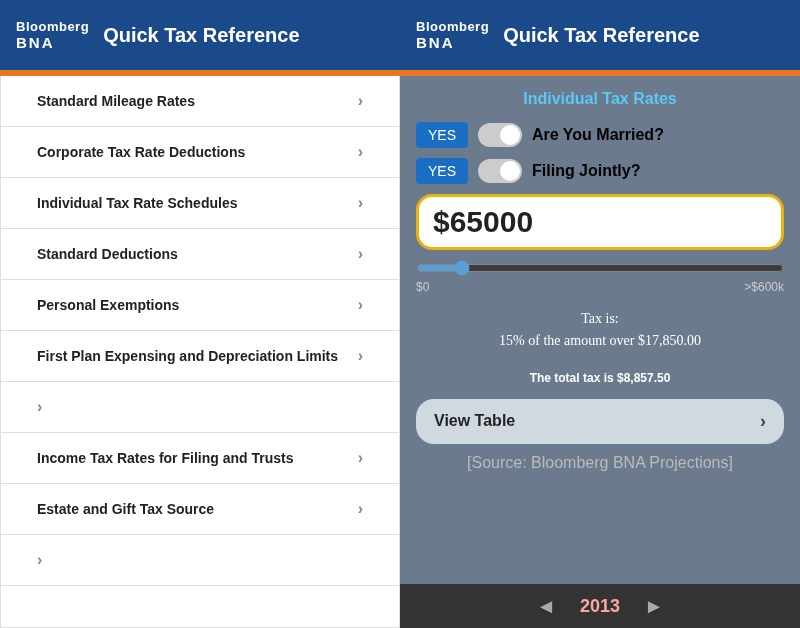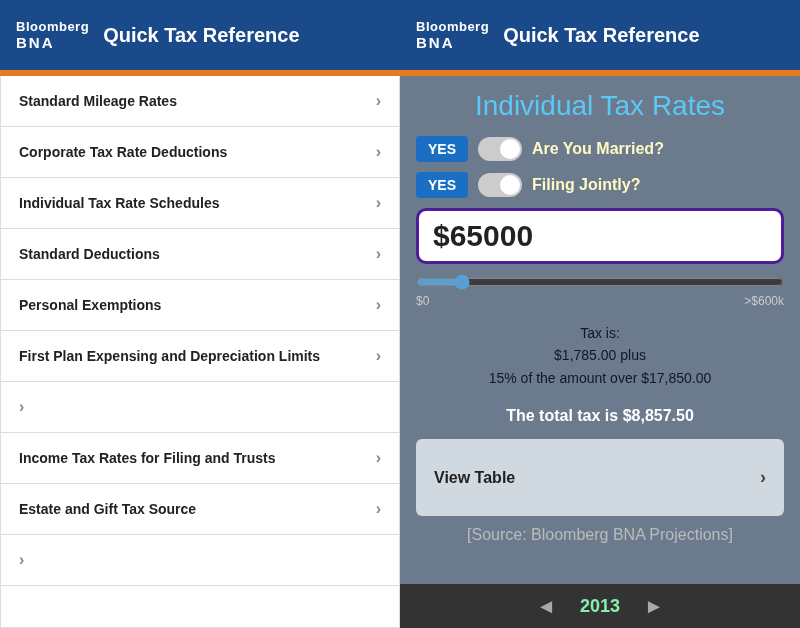"Standard Mileage Rates" .menu-item { padding: 16px 18px -> 16px 36px }
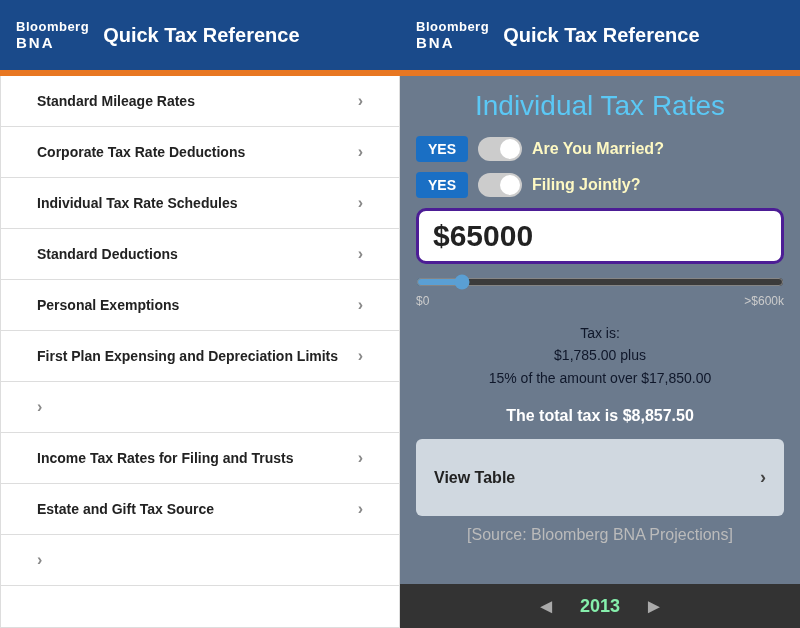"Individual Tax Rates" .page-title { font-size: 28px -> 16px; font-weight: normal -> bold }
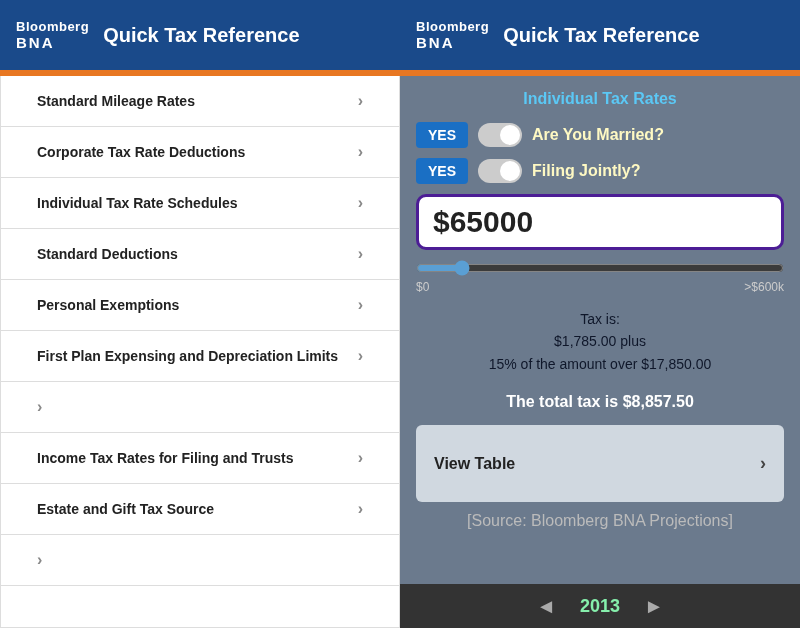"YES" .yes-badge { font-weight: bold -> normal }
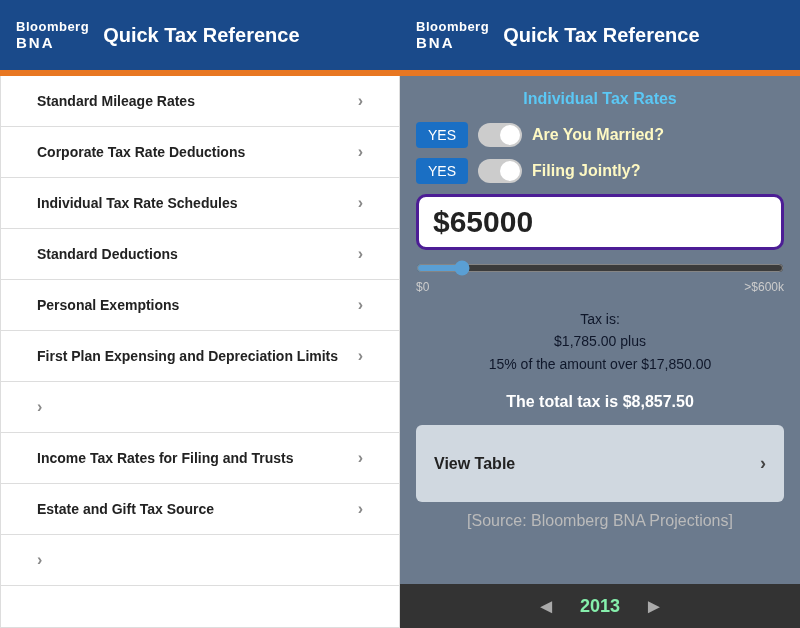"Are You Married?" .toggle-label { color: #fef9c3 -> #000000 }
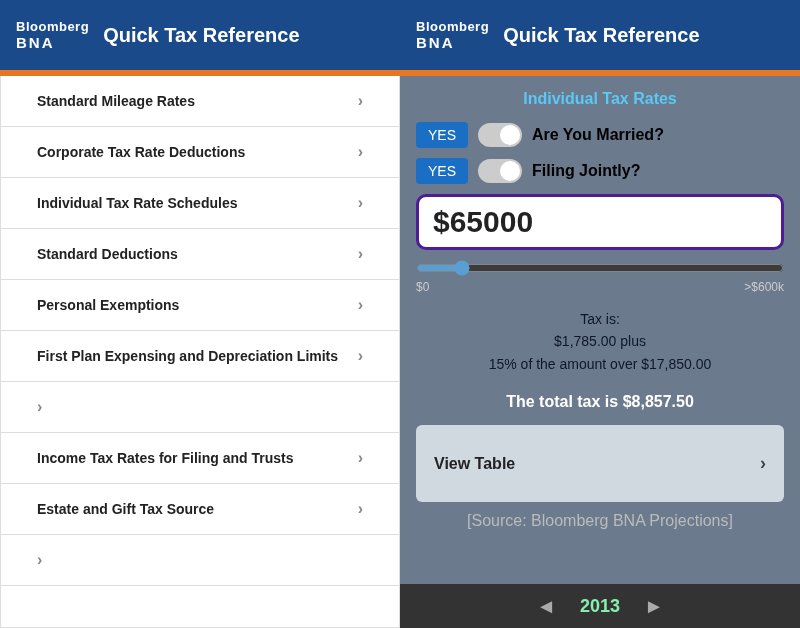"$65000" .amount-input-box { border: 3px solid #4c1d95 -> 3px solid #eab308; border-radius: 10px -> 16px }
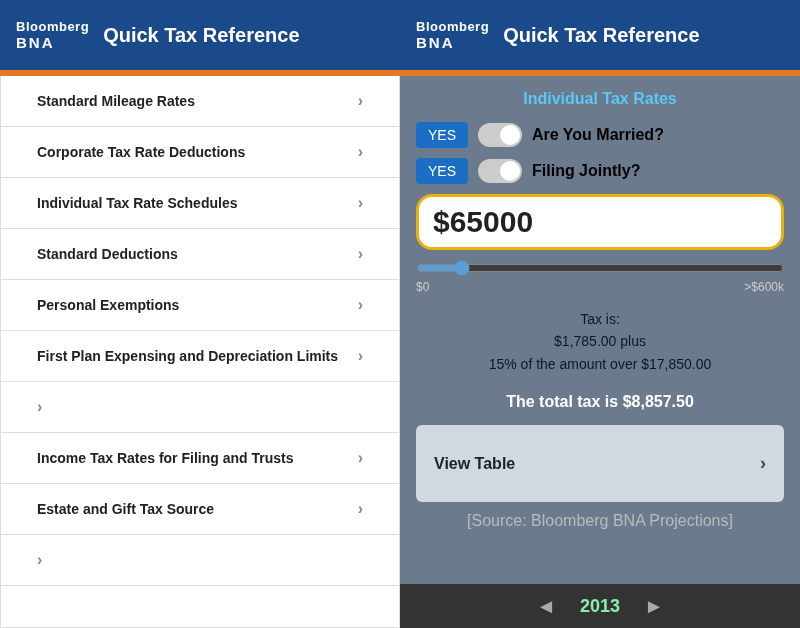"Tax is:" .tax-result { color: #0f172a -> #ffffff; font-family: none -> Liberation Serif, serif }
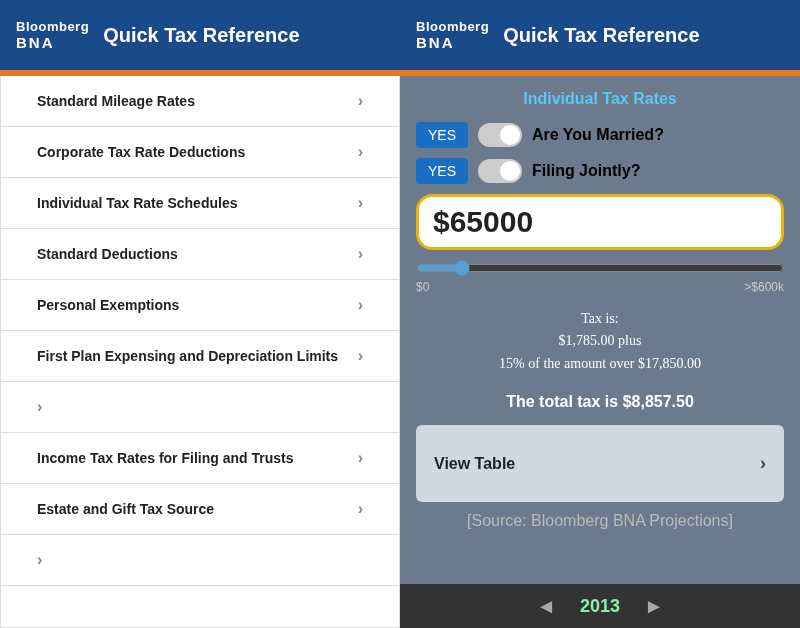"$1,785.00 plus" div { html: <div>$1,785.00 plus</div> -> none }
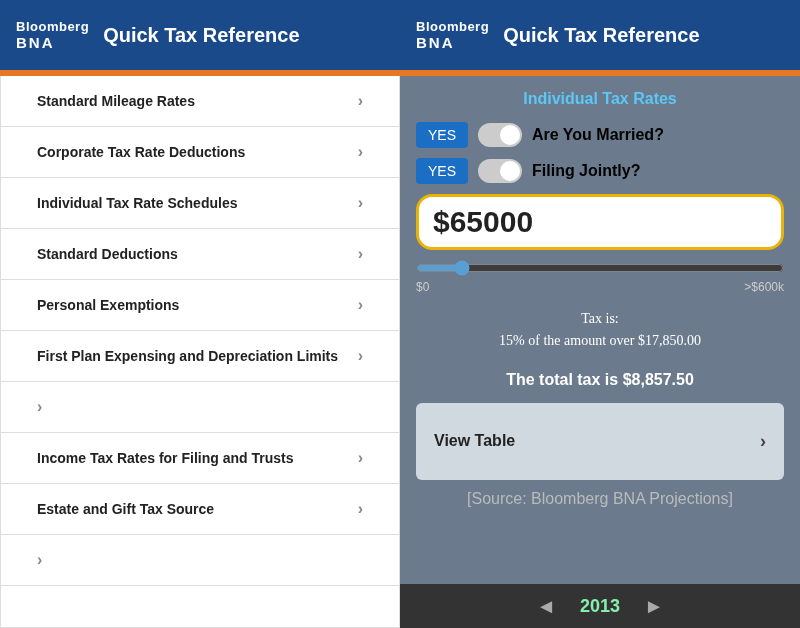"The total tax is $8,857.50" .total-tax { font-size: 16px -> 12px }
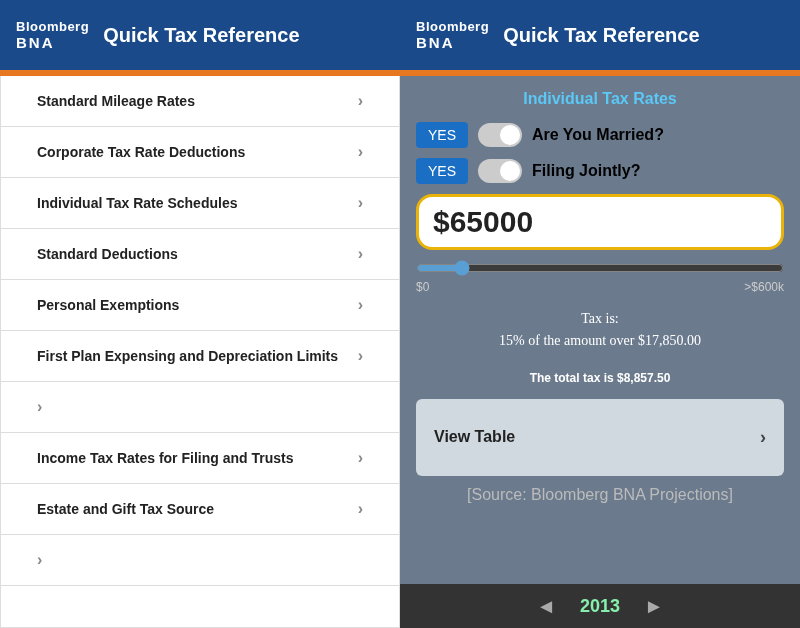"View Table" .view-table-btn { border-radius: 6px -> 18px; padding: 28px 18px -> 12px 18px }
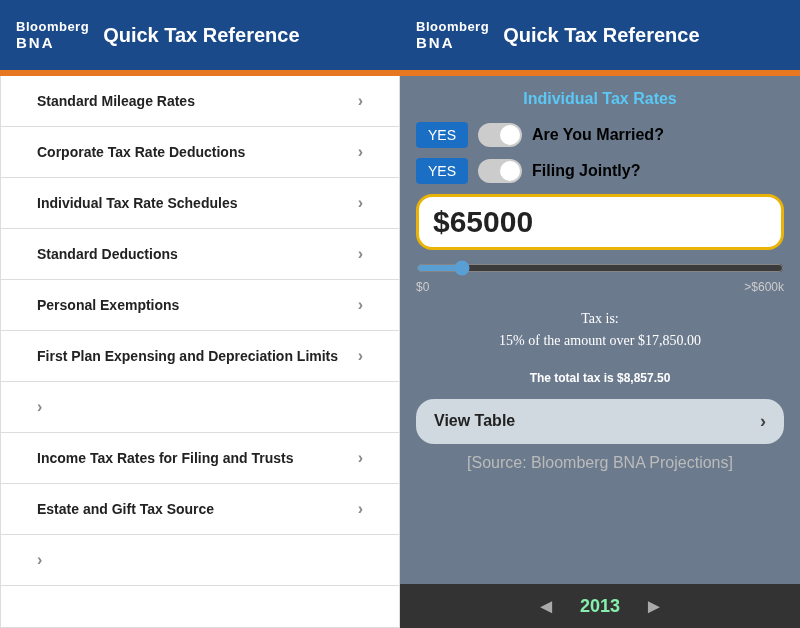"2013" .footer-year { color: #86efac -> #fca5a5 }
